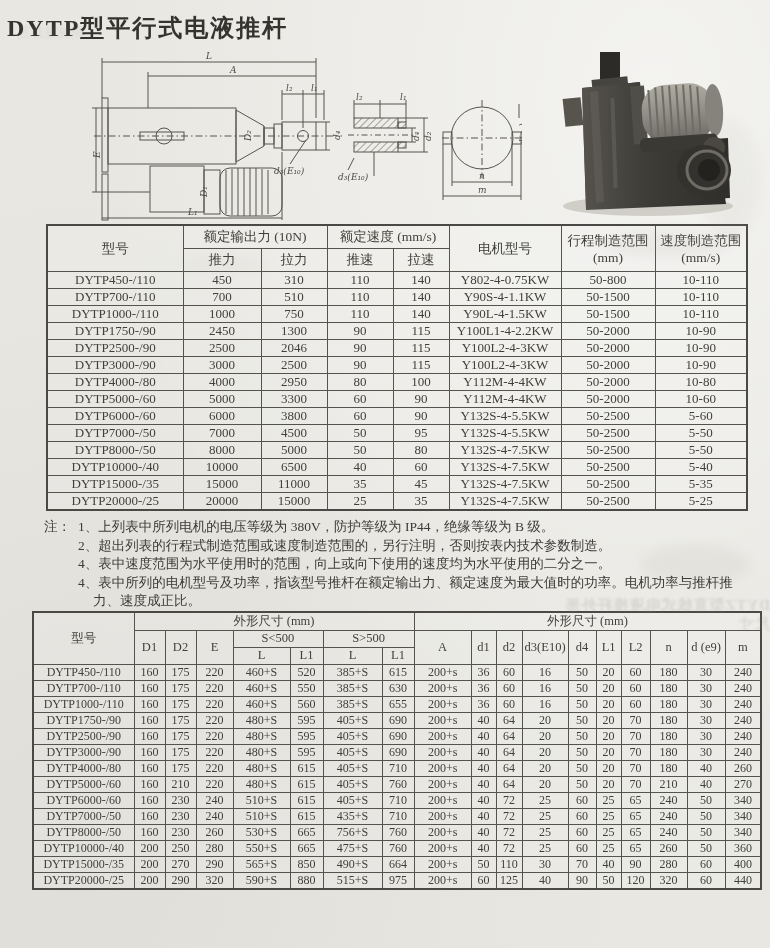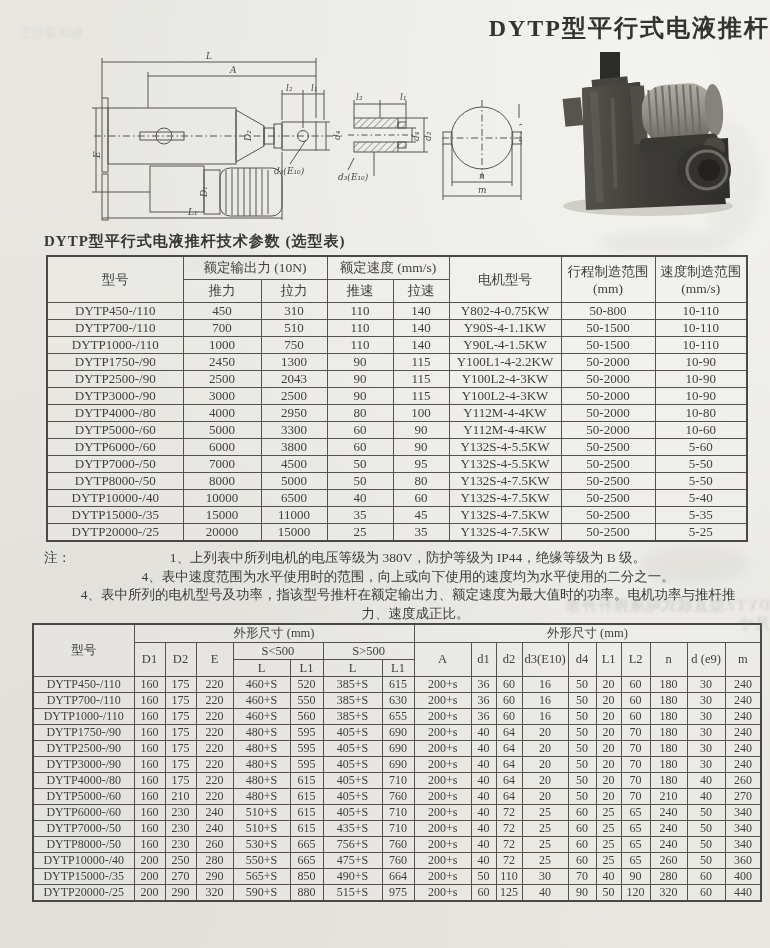"DYTP型平行式电液推杆" .title { padding-left: none -> 7px; text-align: right -> left }
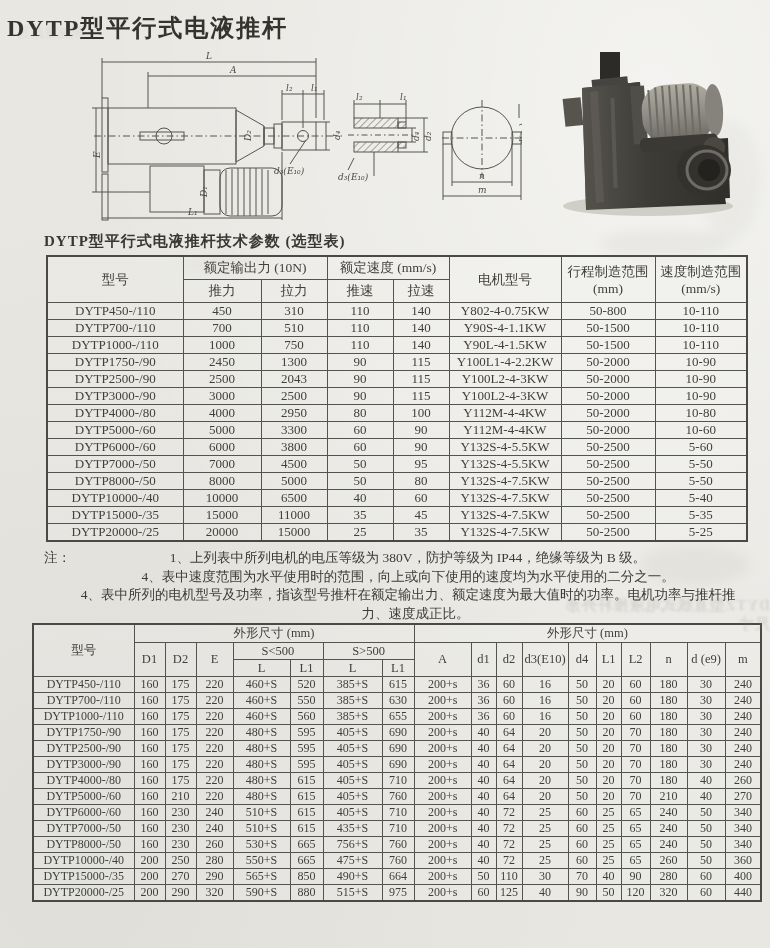"DYTP型平行式电液推杆技术参数 (选型表)" div.section-title { html: <div>DYTP型平行式电液推杆技术参数 (选型表)</div> -> none }
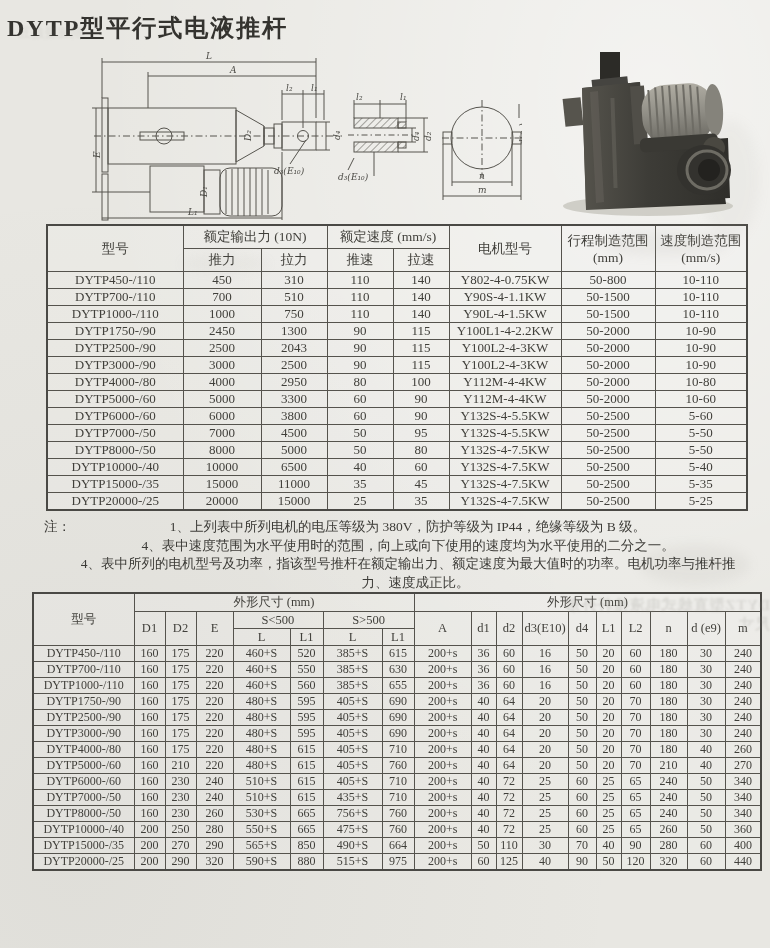"2043" td { text: 2043 -> 2046 }
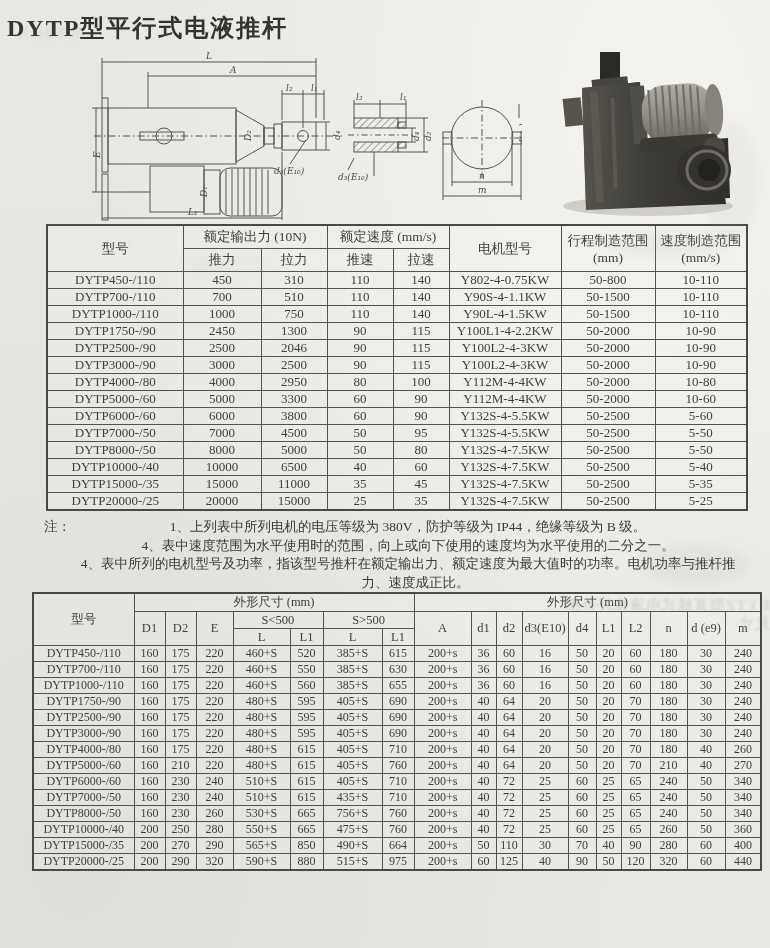"1、上列表中所列电机的电压等级为 380V，防护等级为 IP44，绝缘等级为 B" .note-item { text-align: center -> none }
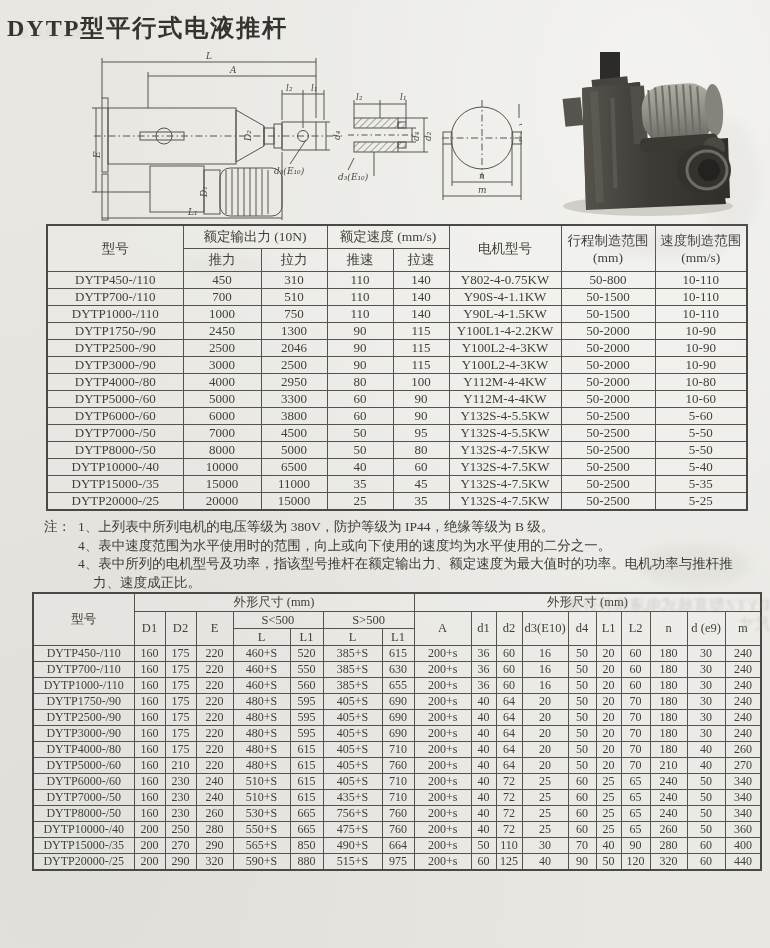"2、超出列表的行程式制造范围或速度制造范围的，另行注明，否则按表内技术参数制造。" div.note-item { html: none -> <div>2、超出列表的行程式制造范围或速度制造范围的，另行注明，否则按表内技术参数制造。</div> }
